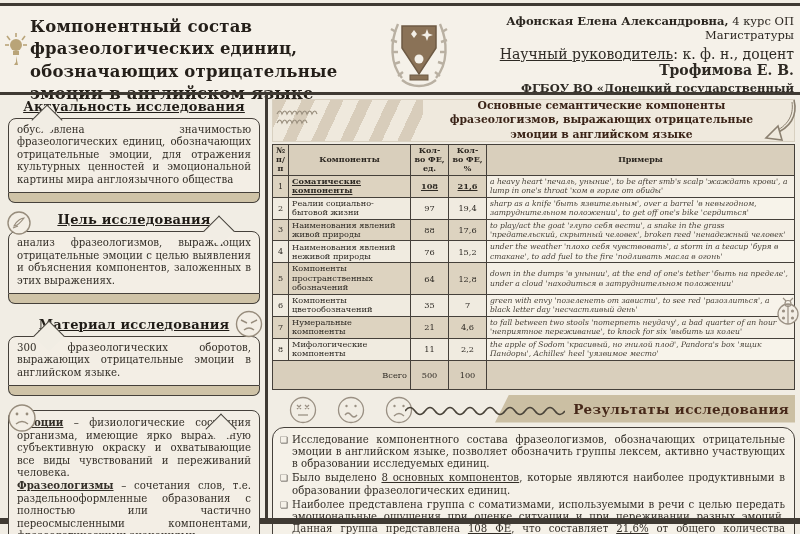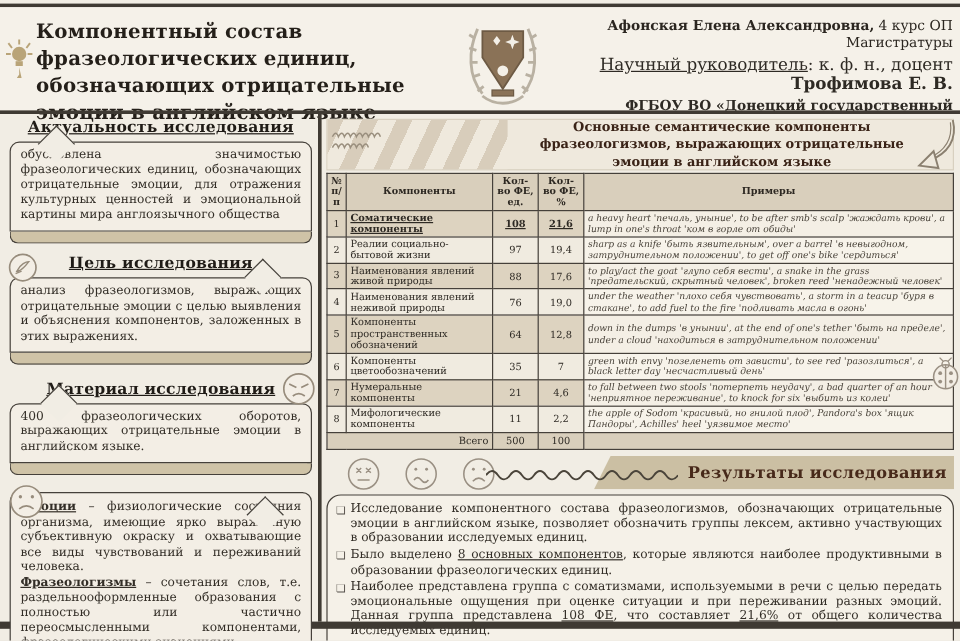"19,0" td.c-cnt { text: 19,0 -> 15,2 }
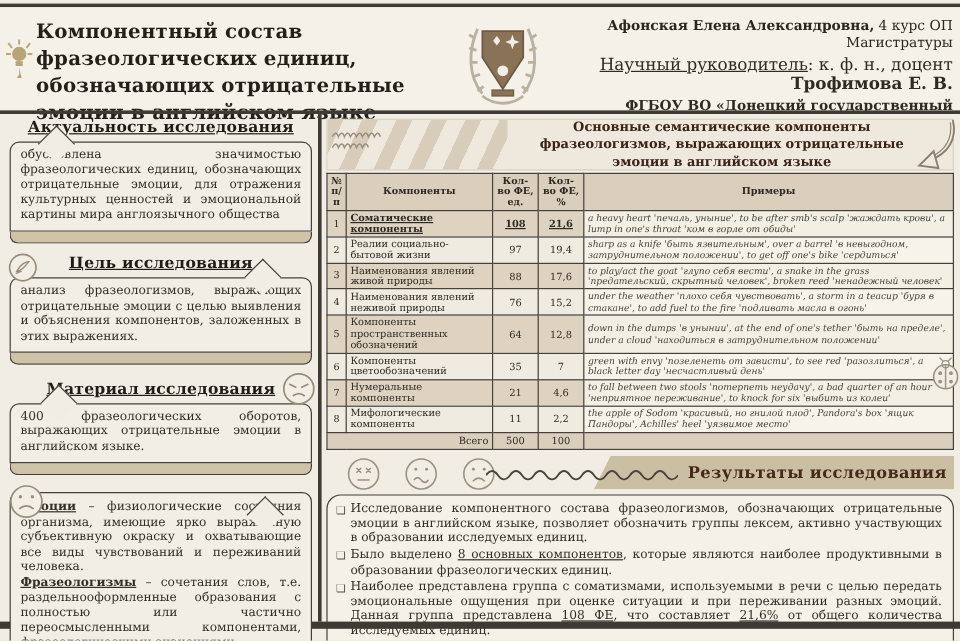"400 фразеологических оборотов," p { text: 400 -> 300 }
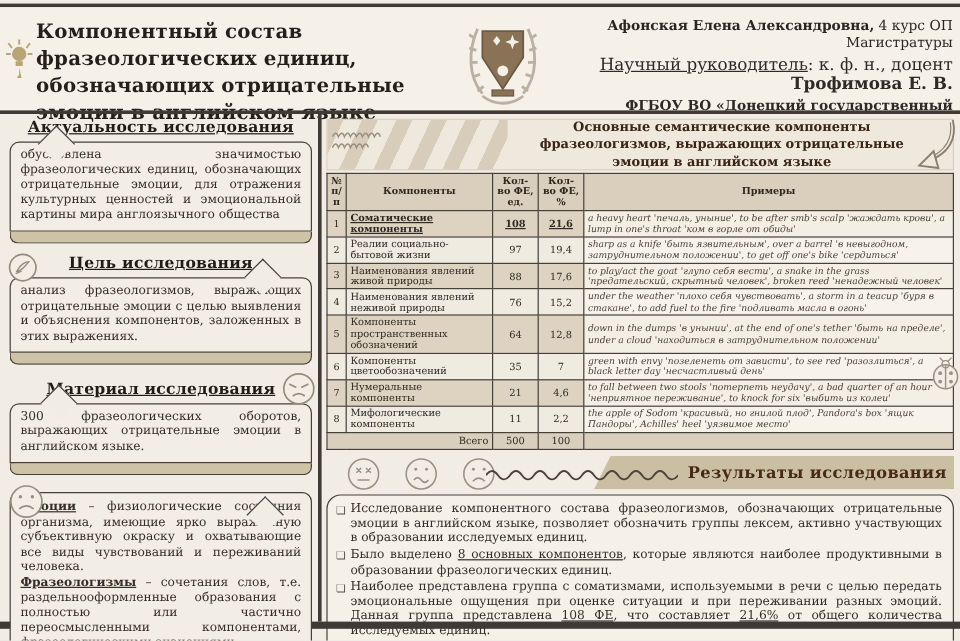"Всего" .row-total td { height: 14px -> 29px }
